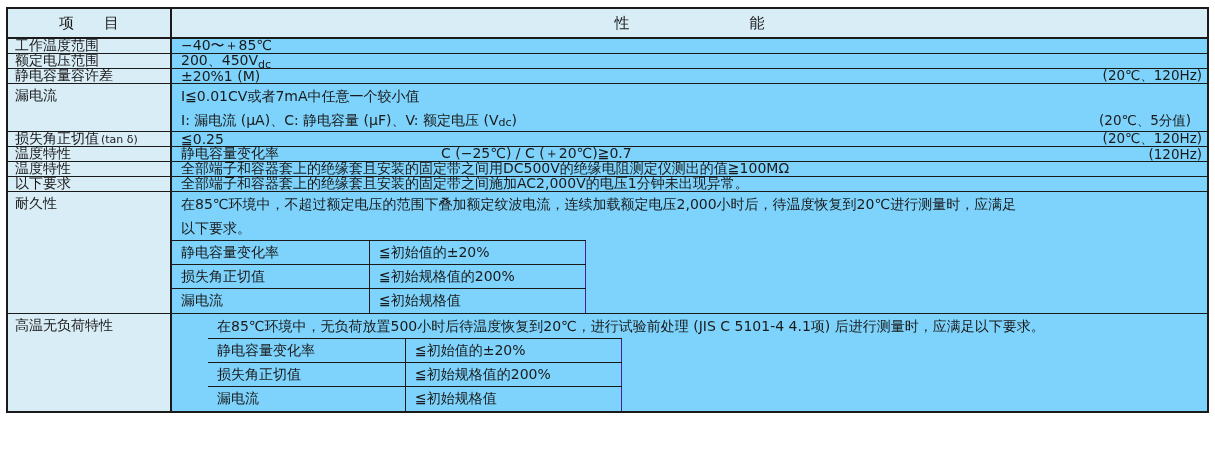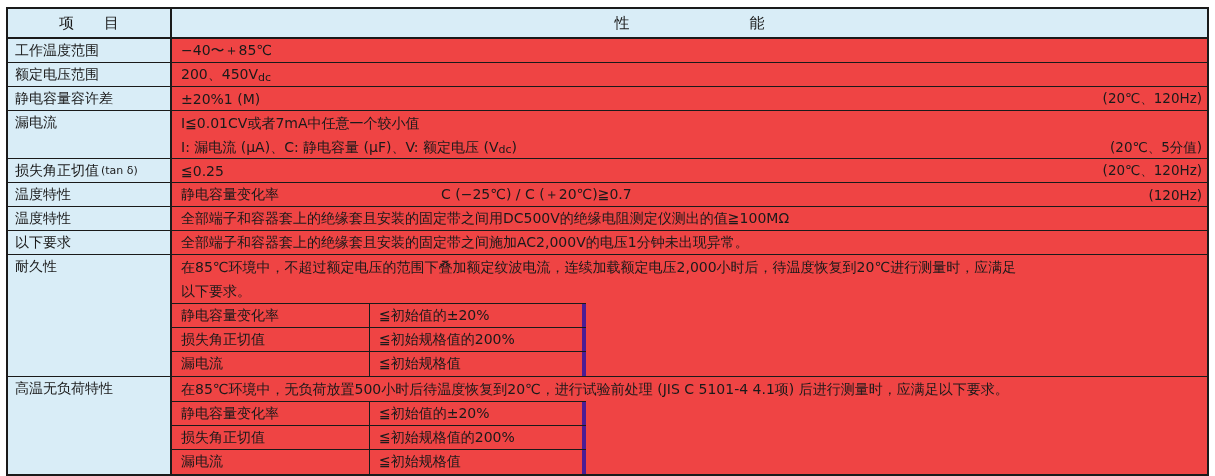"项 目" .spec-table { background: #ef4444 -> #7dd3fc }
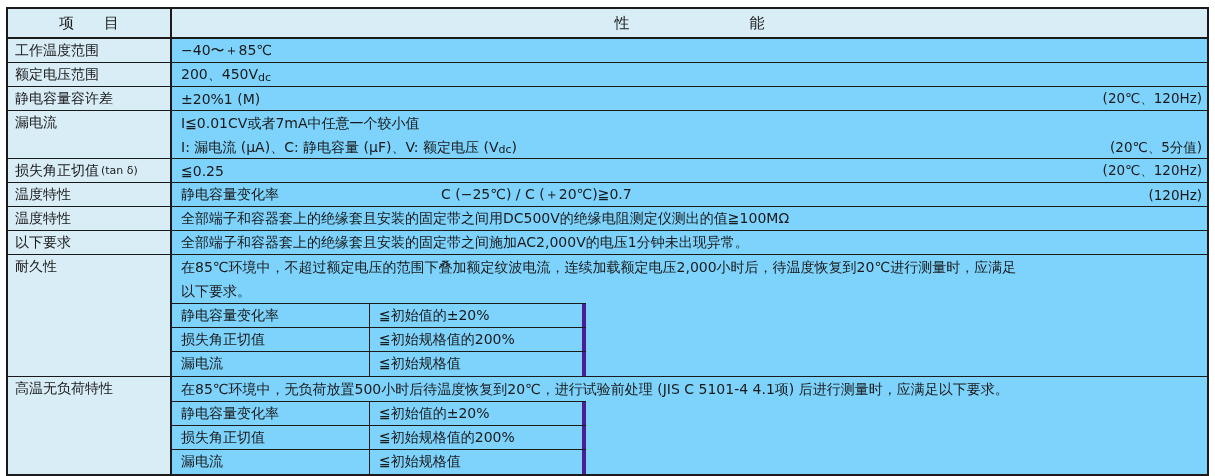"工作温度范围" .h24 { height: 24px -> 15px }
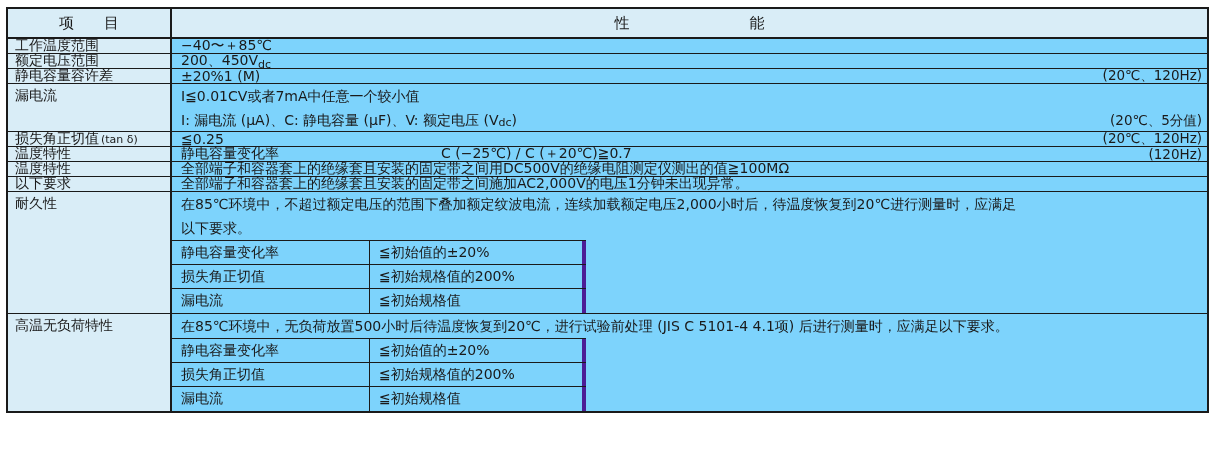"I≦0.01CV或者7mA中任意一个较小值" .text-line { padding: 0 5px 0 9px -> 0 16px 0 9px }
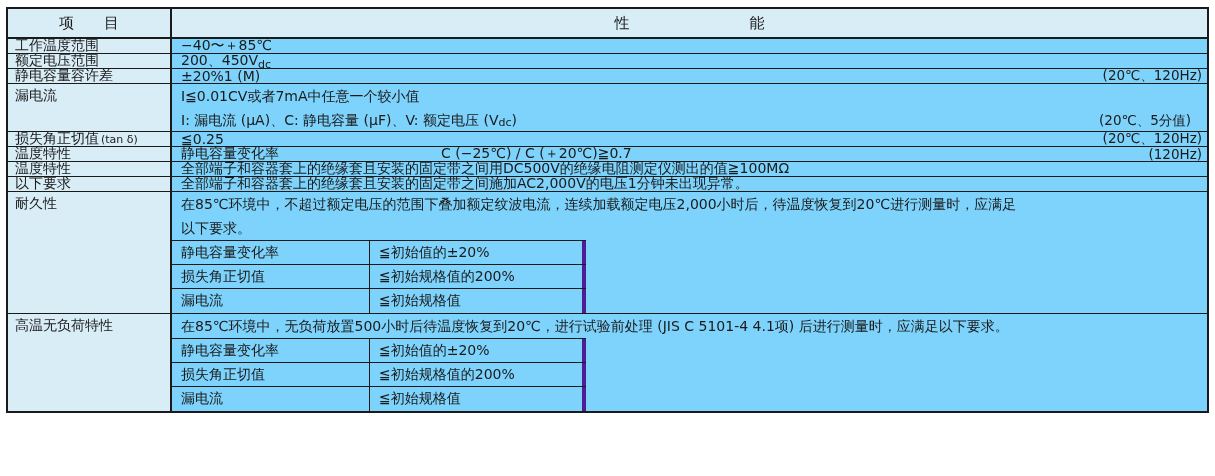"≦初始值的±20%" .criteria-value { border-right: 4px solid #4c1d95 -> 1px solid #4c1d95 }
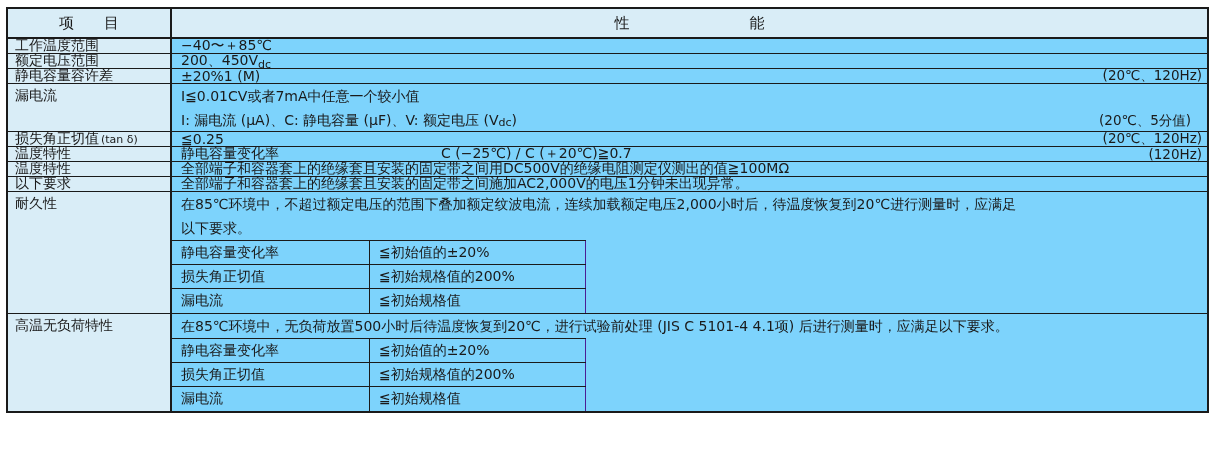"高温无负荷特性" .row:last-child { gap: none -> 36px }
